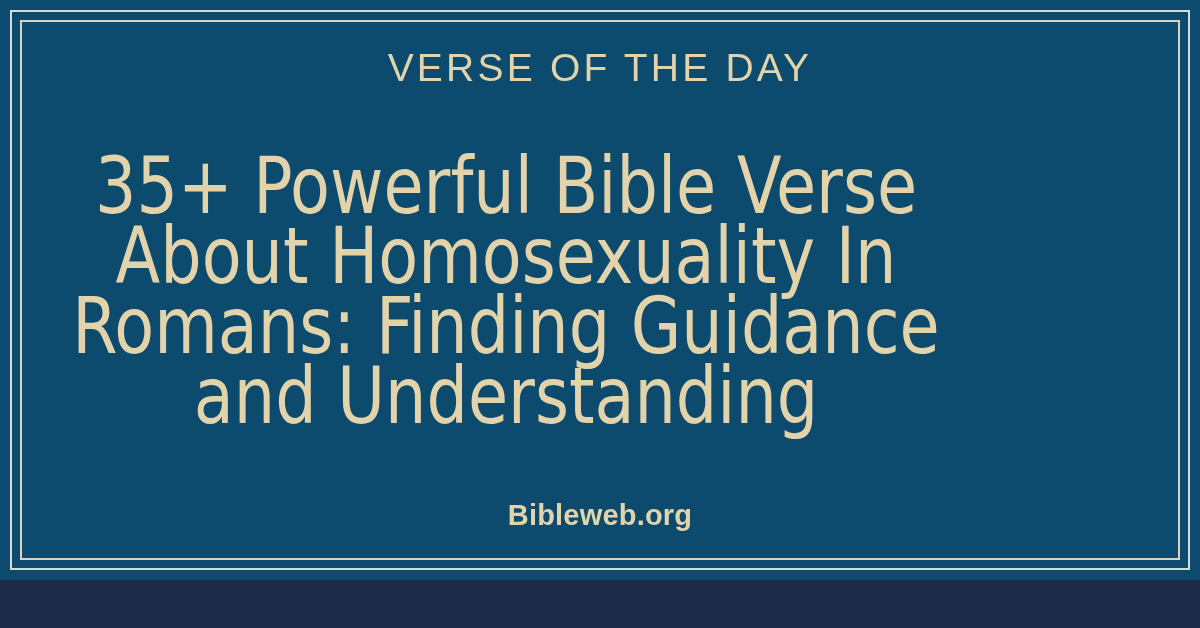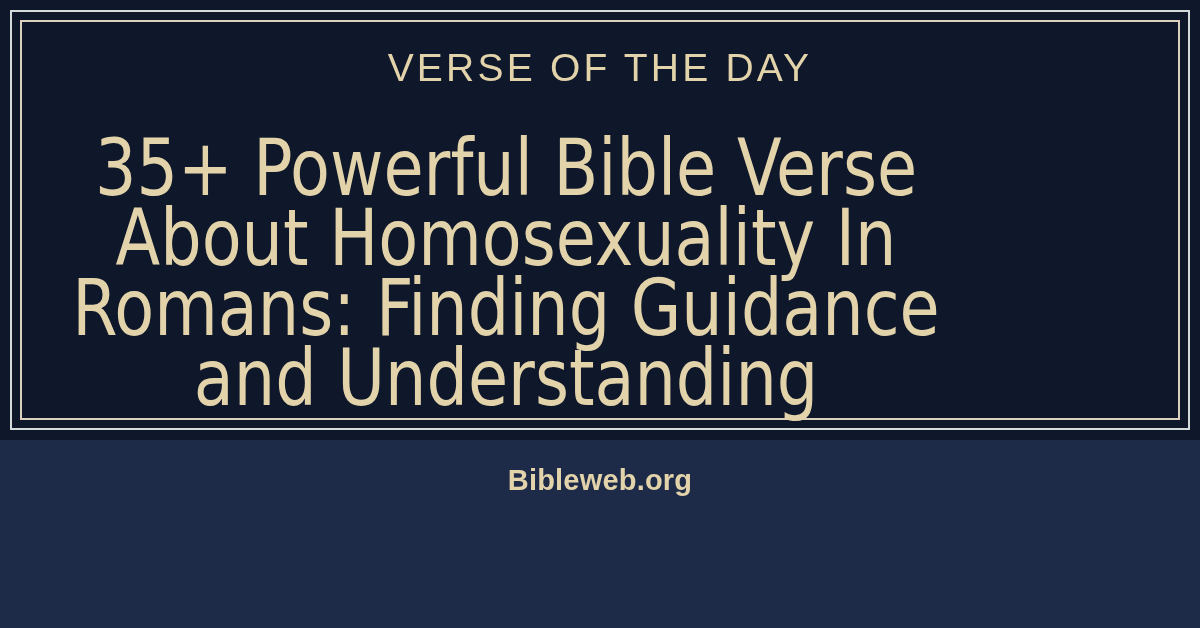"VERSE OF THE DAY" .card { background: #0f172a -> #0c4a6e; height: 440px -> 580px }
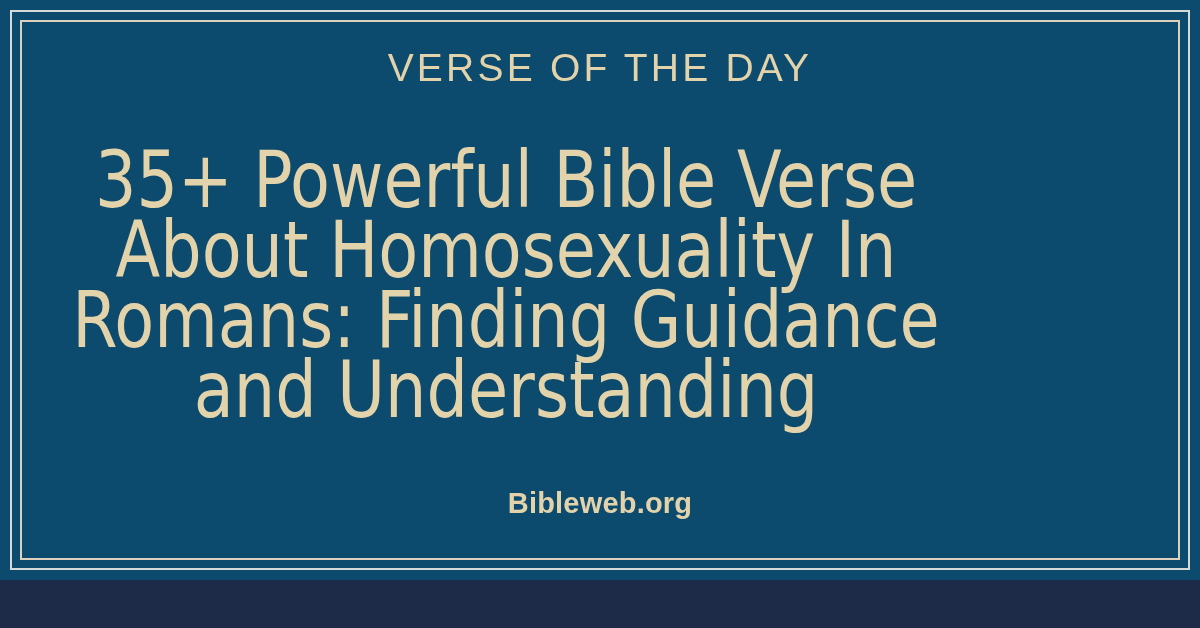"Bibleweb.org" .footer { margin-bottom: 36px -> 24px }
